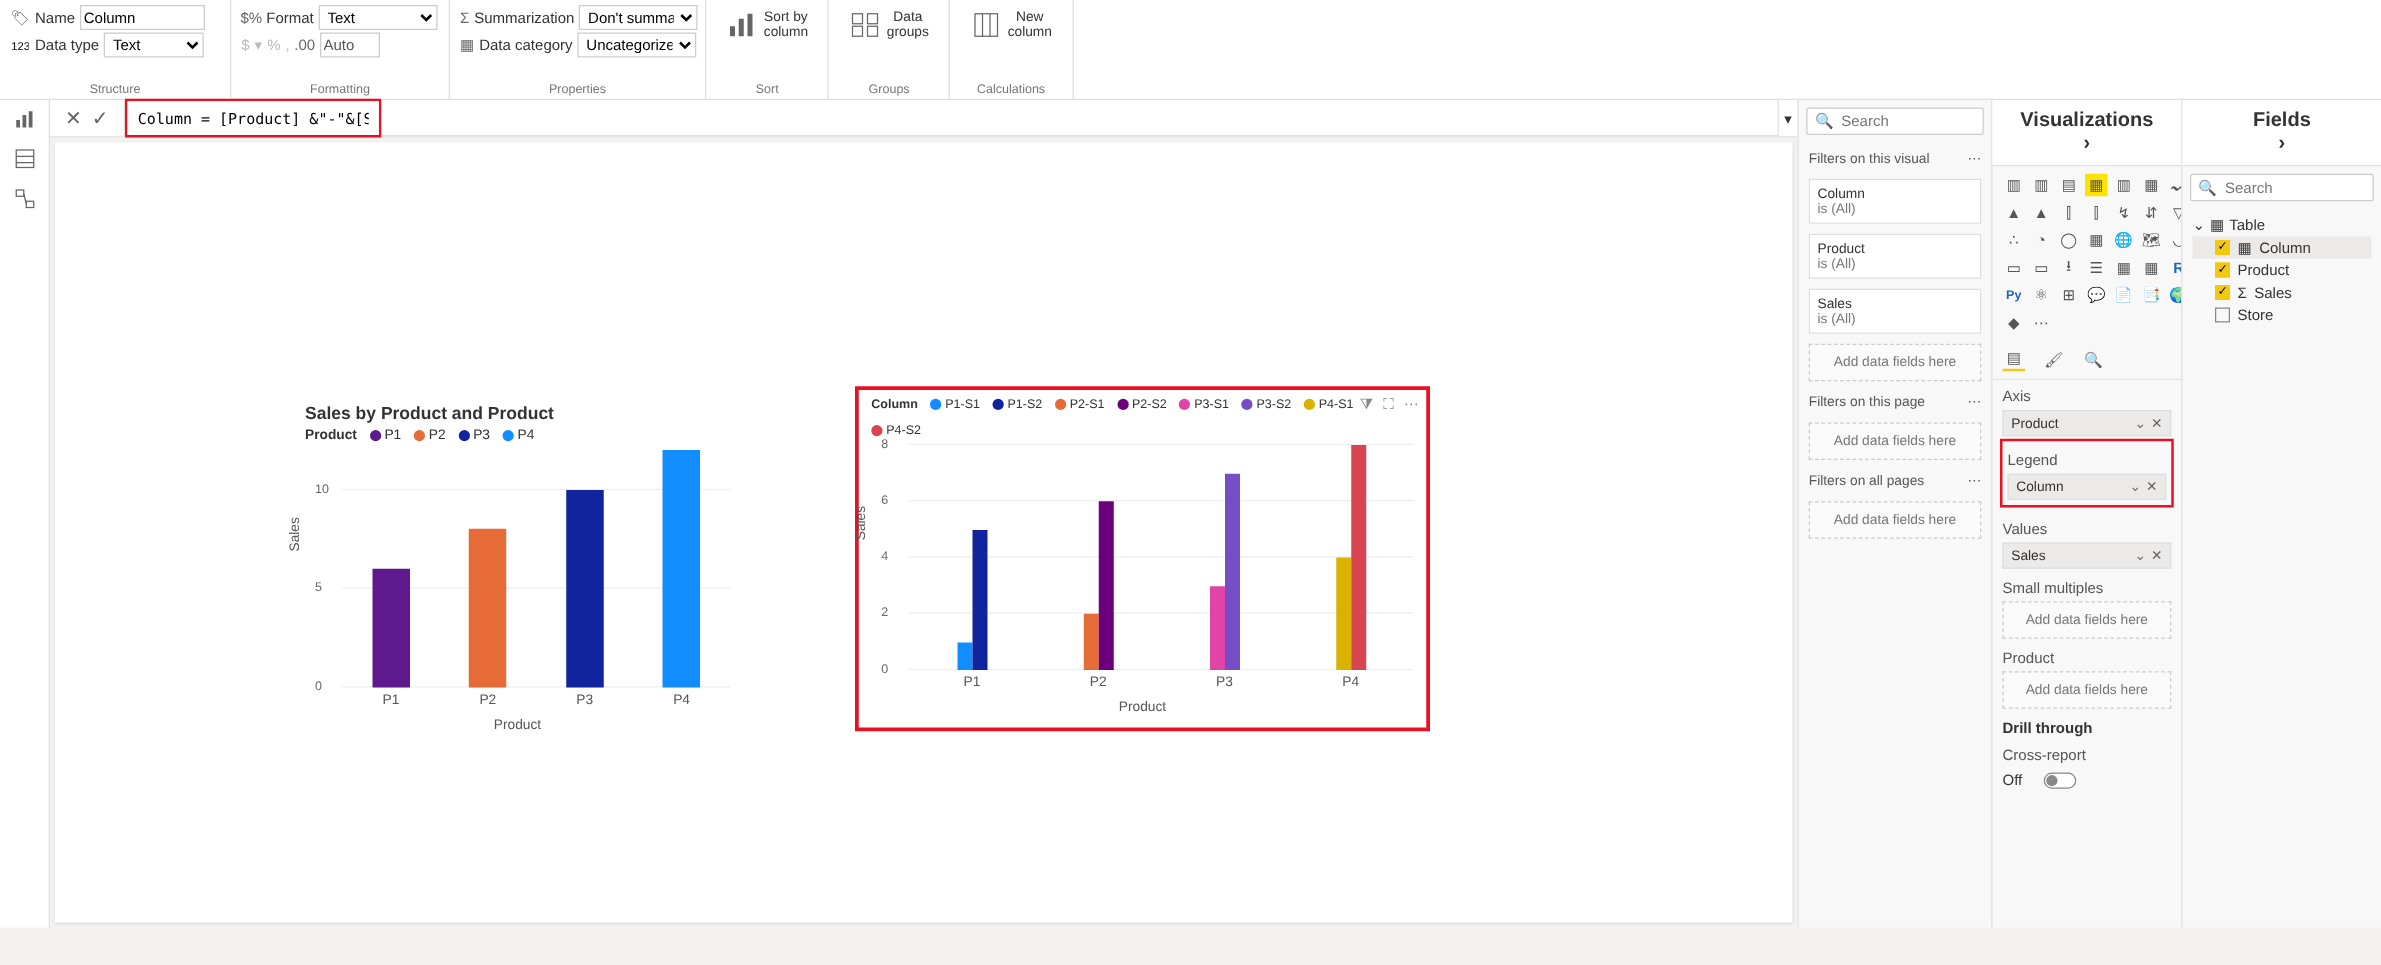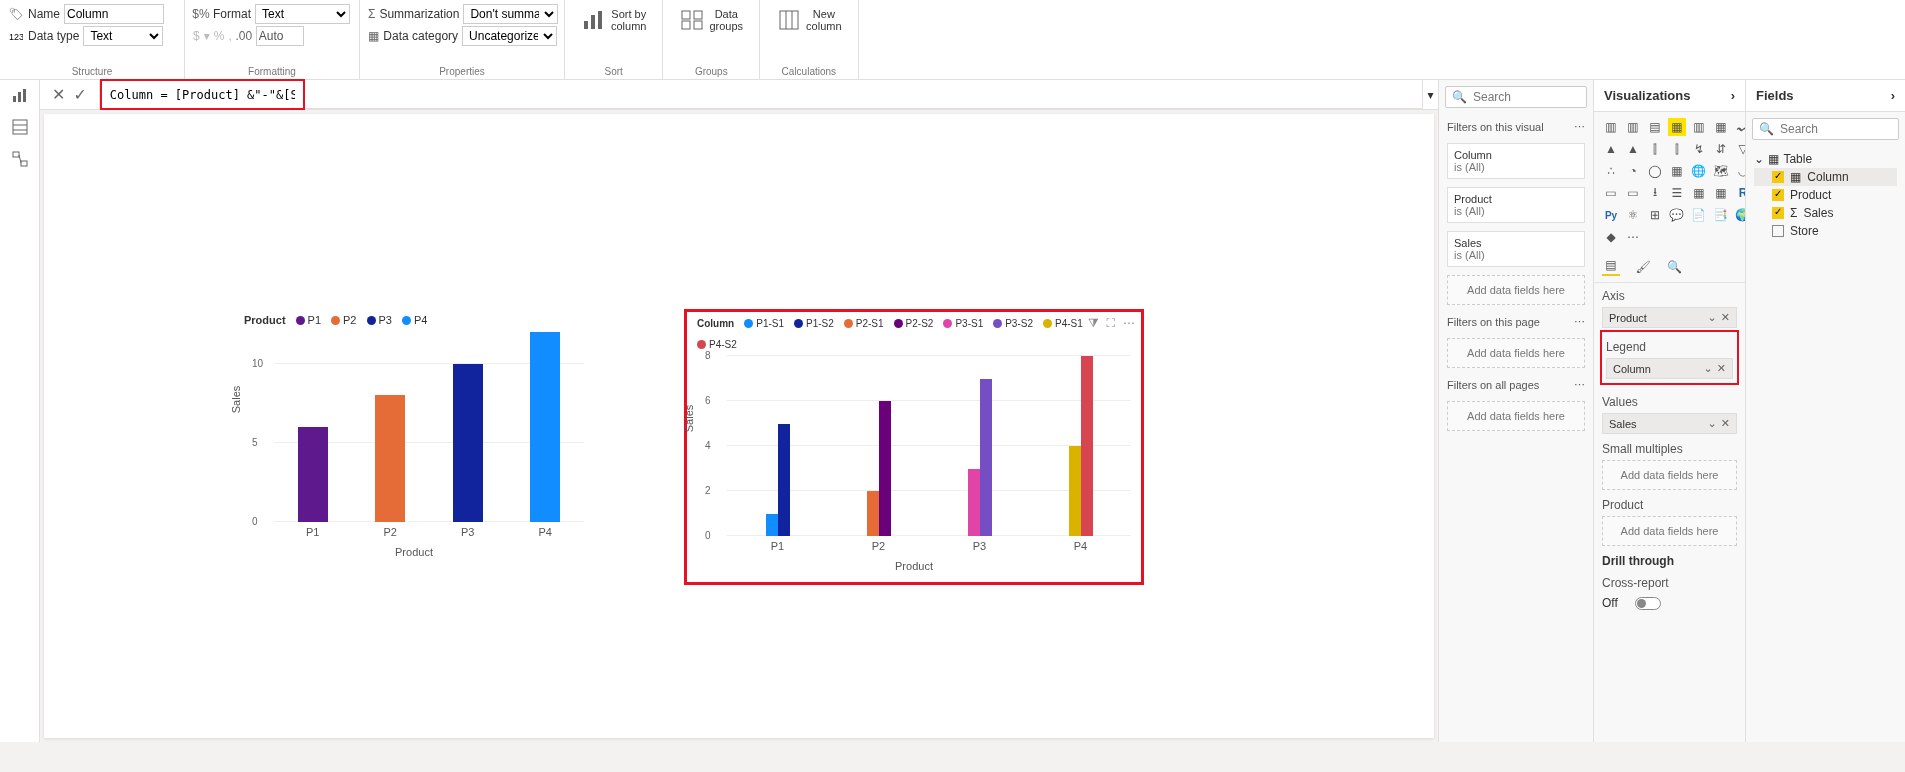"Visualizations" .pane-header { flex-direction: none -> column; font-size: 13px -> 16px }
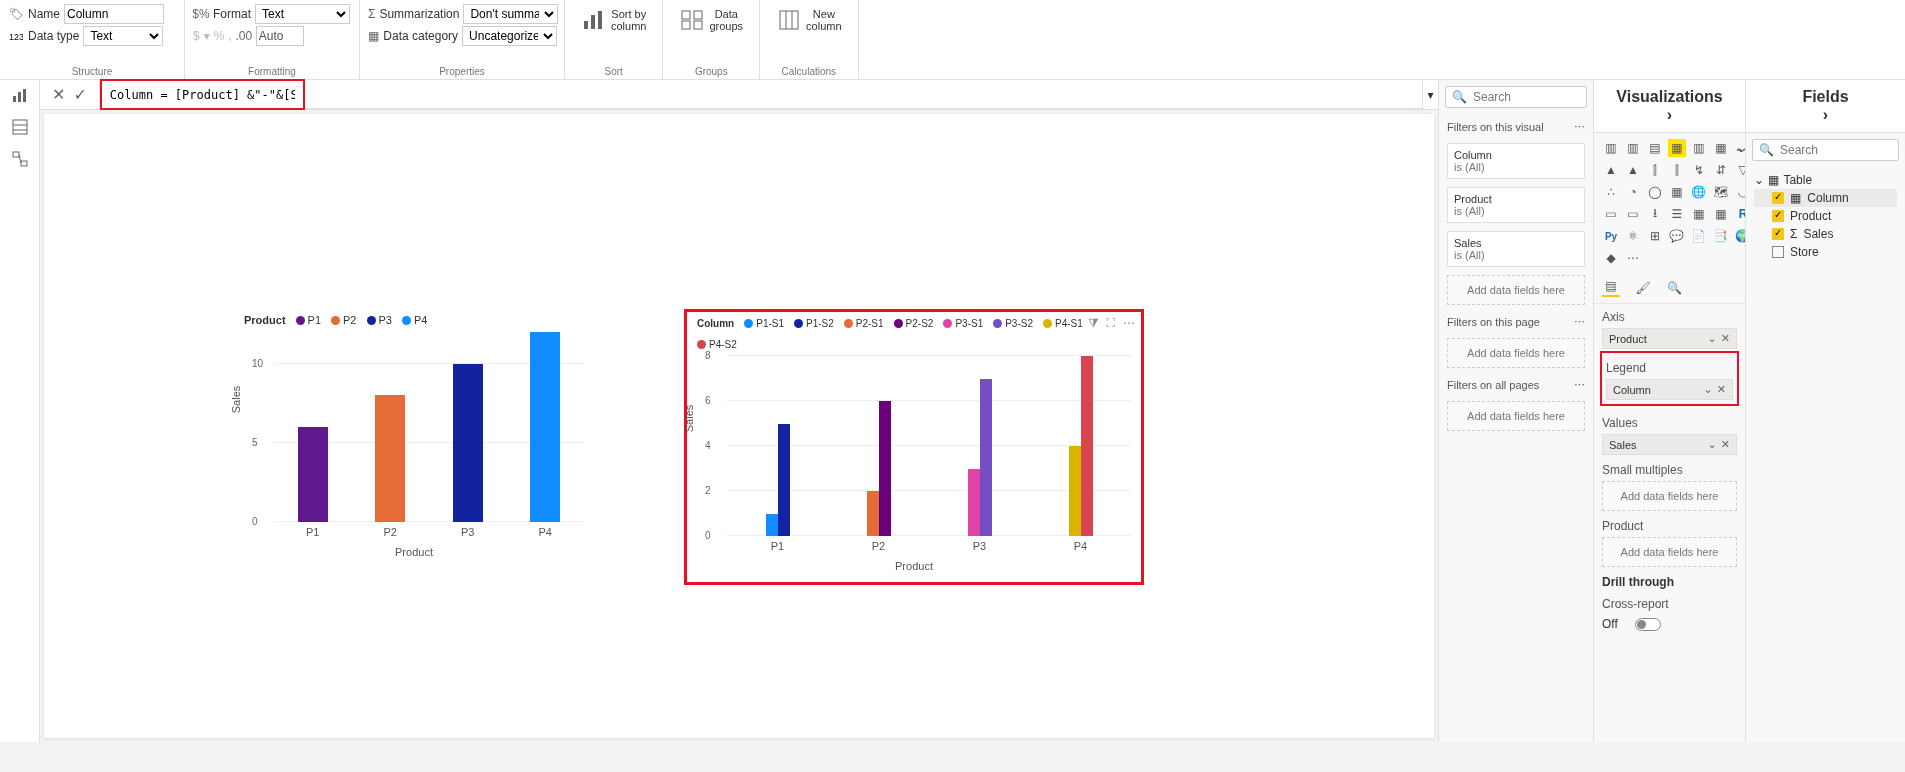"Sales by Product and Product" div.chart-title { html: none -> <div>Sales by Product and Product</div> }
